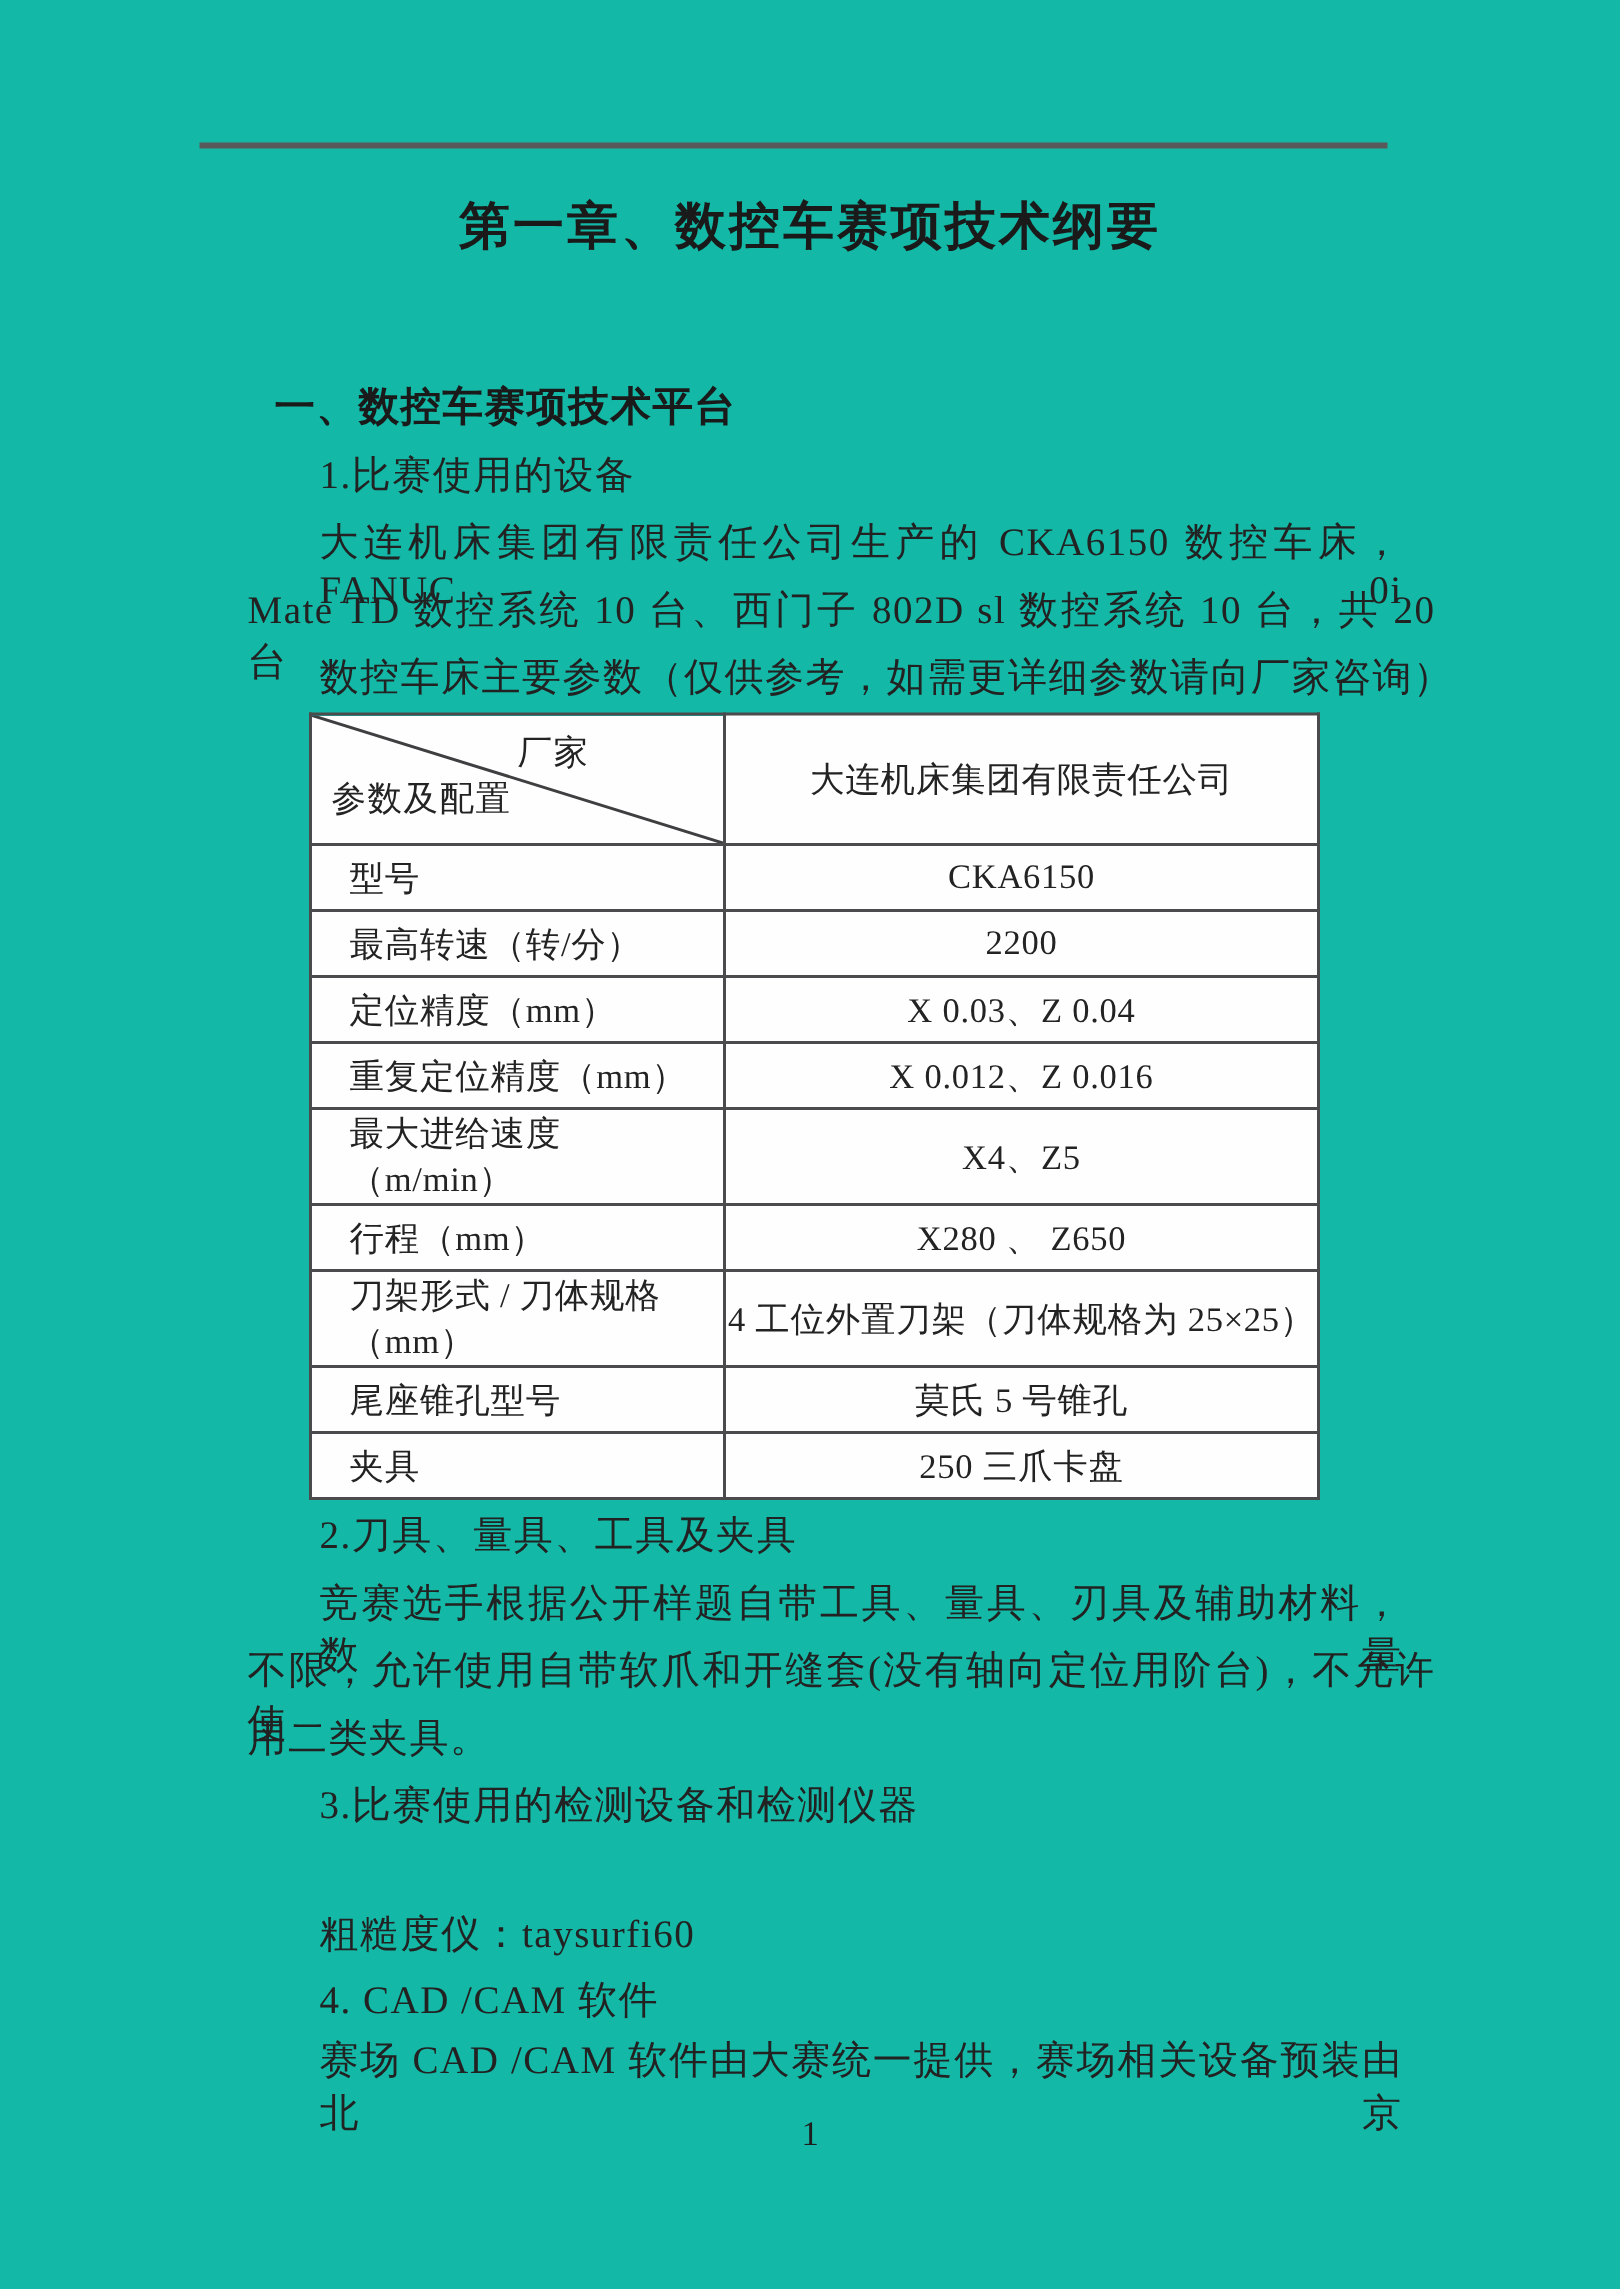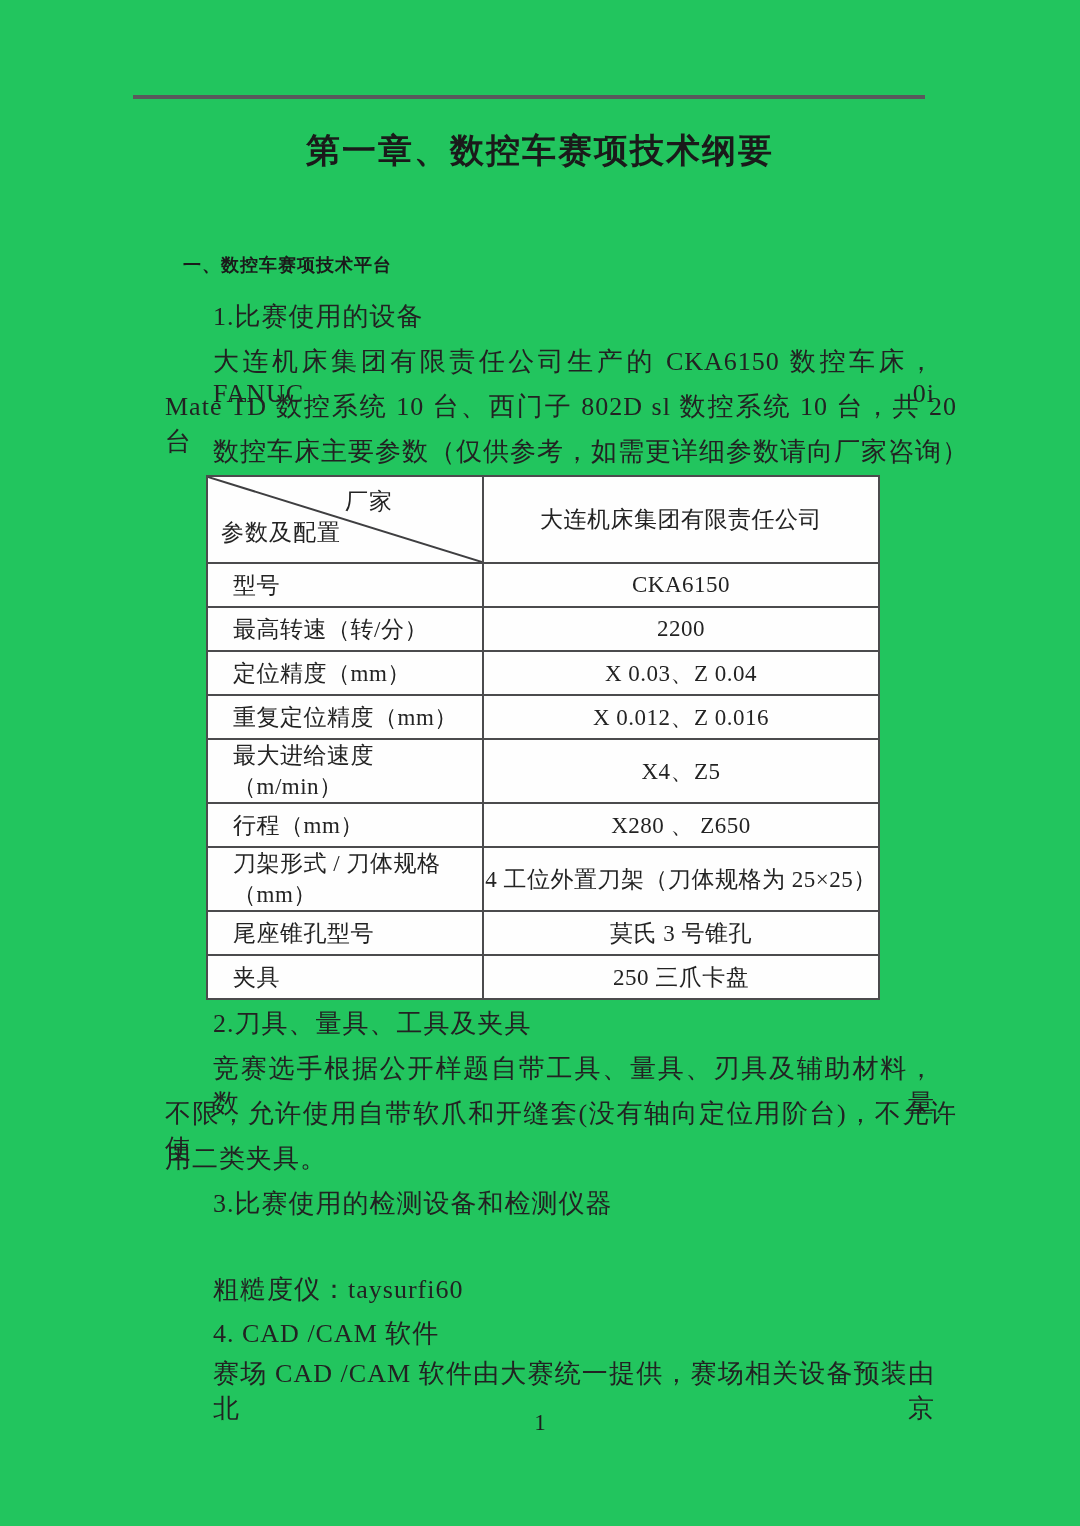"第一章、数控车赛项技术纲要" .page { background: #22c55e -> #14b8a6 }
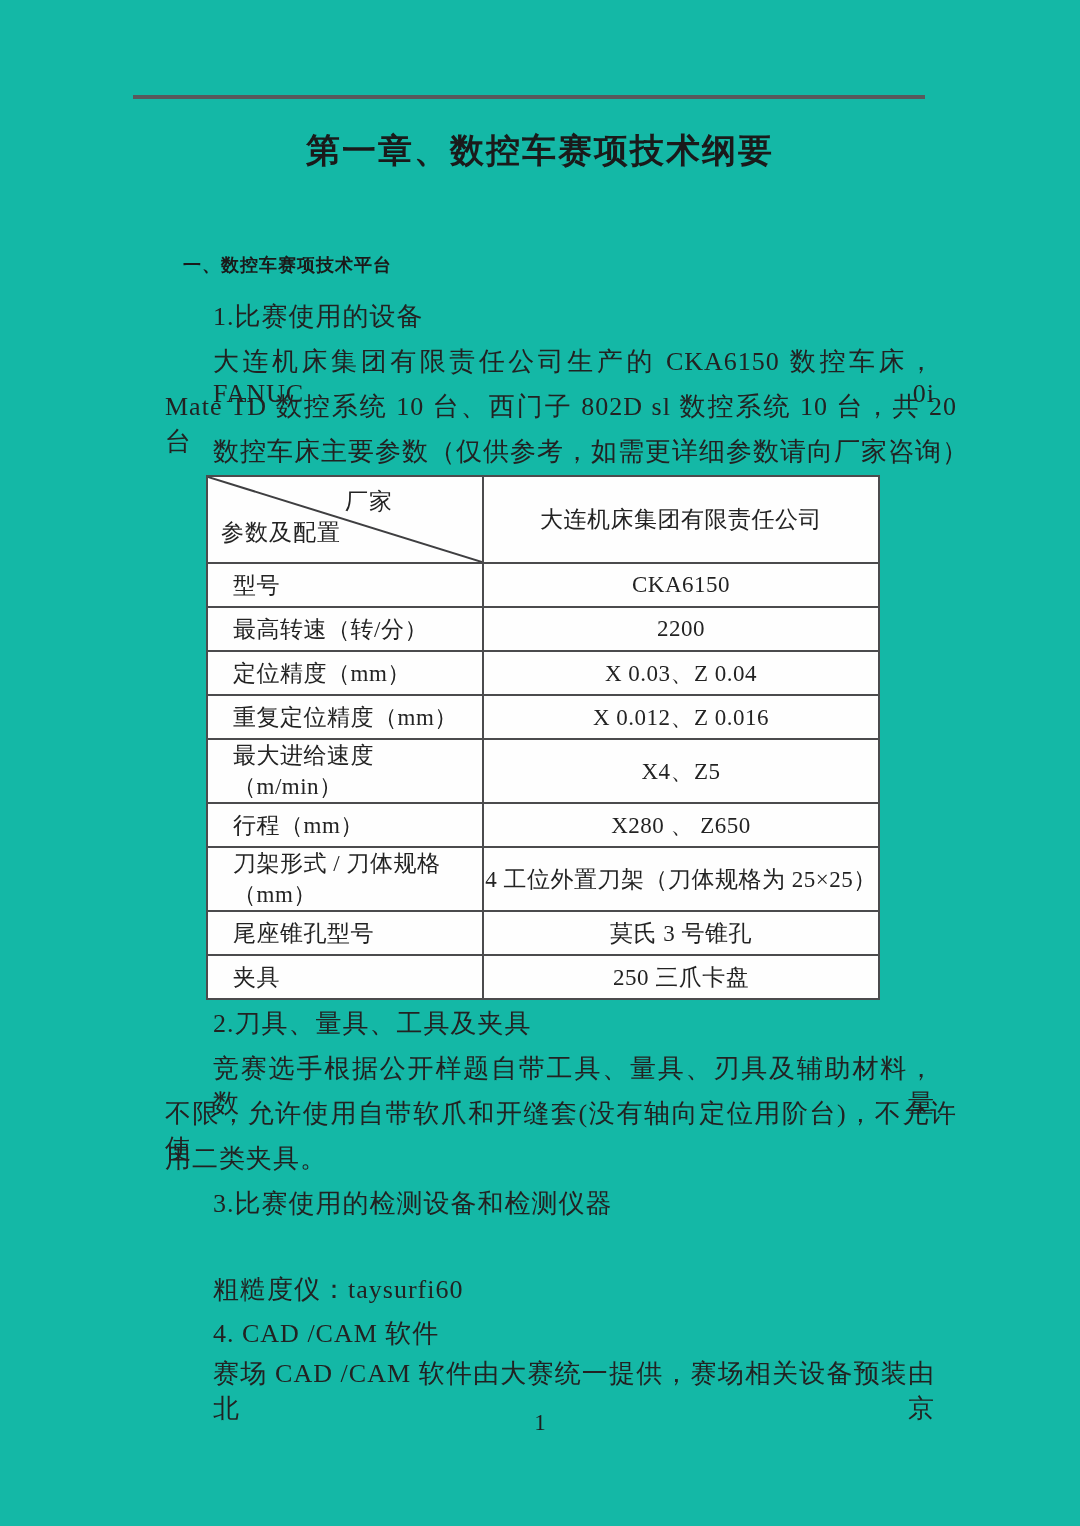"一、数控车赛项技术平台" .sec-heading { font-size: 18px -> 27px }
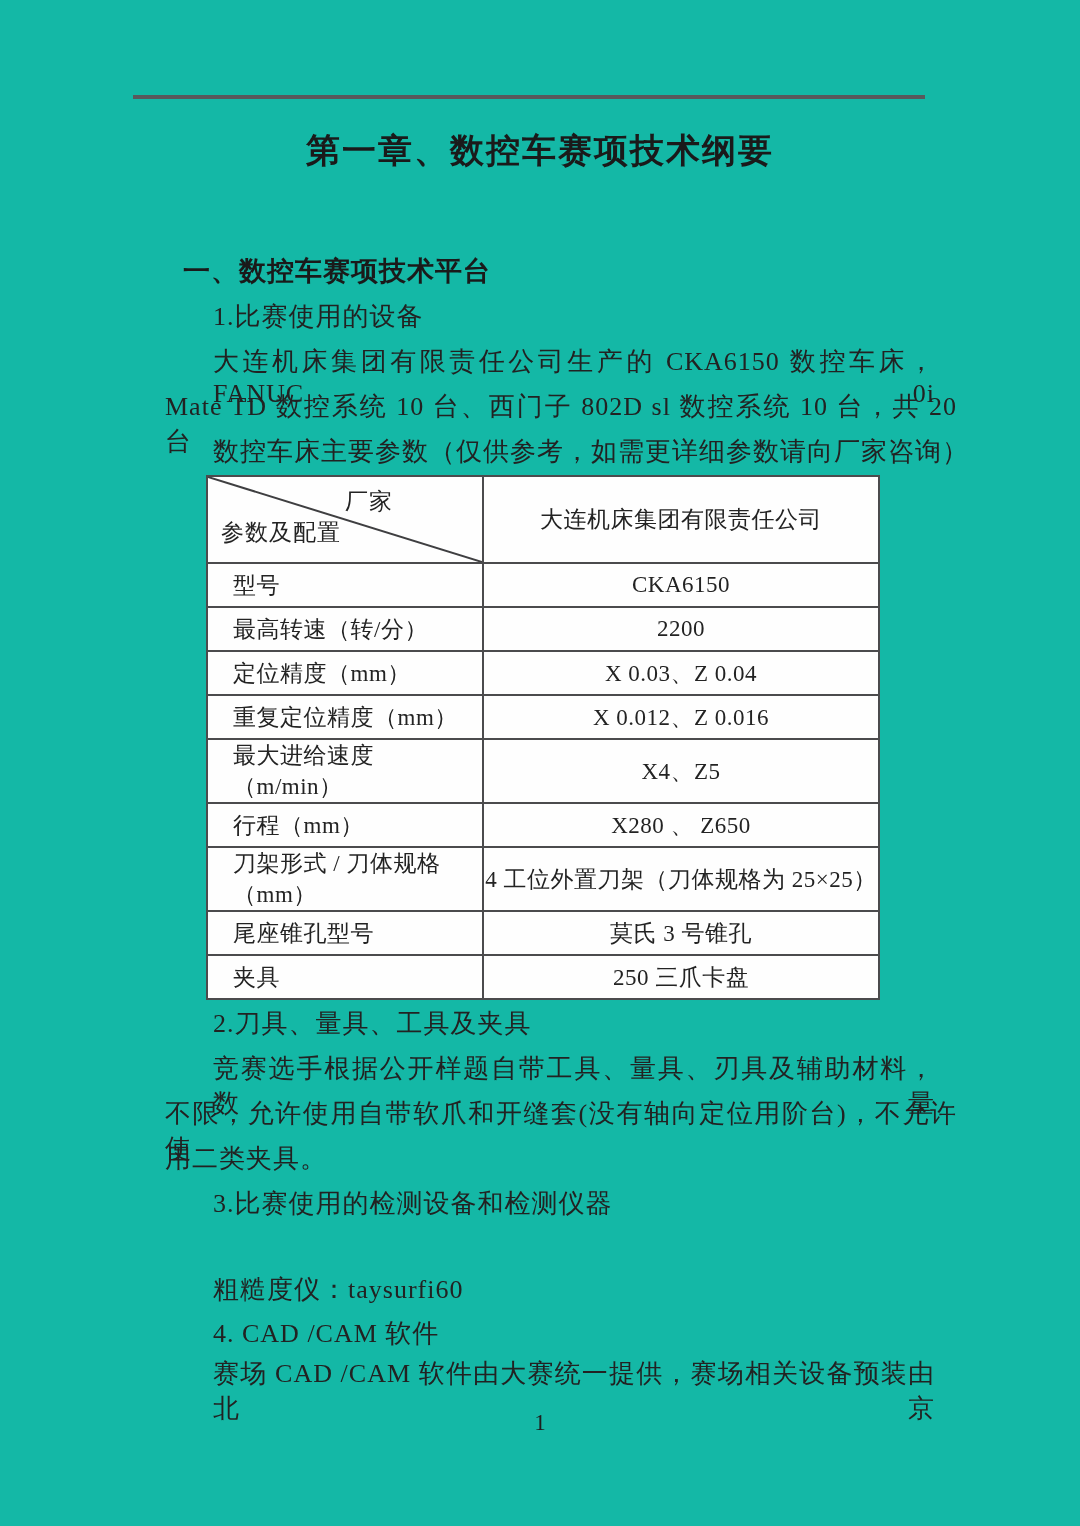"莫氏 3 号锥孔" td.value-cell { text: 3 -> 5 }
